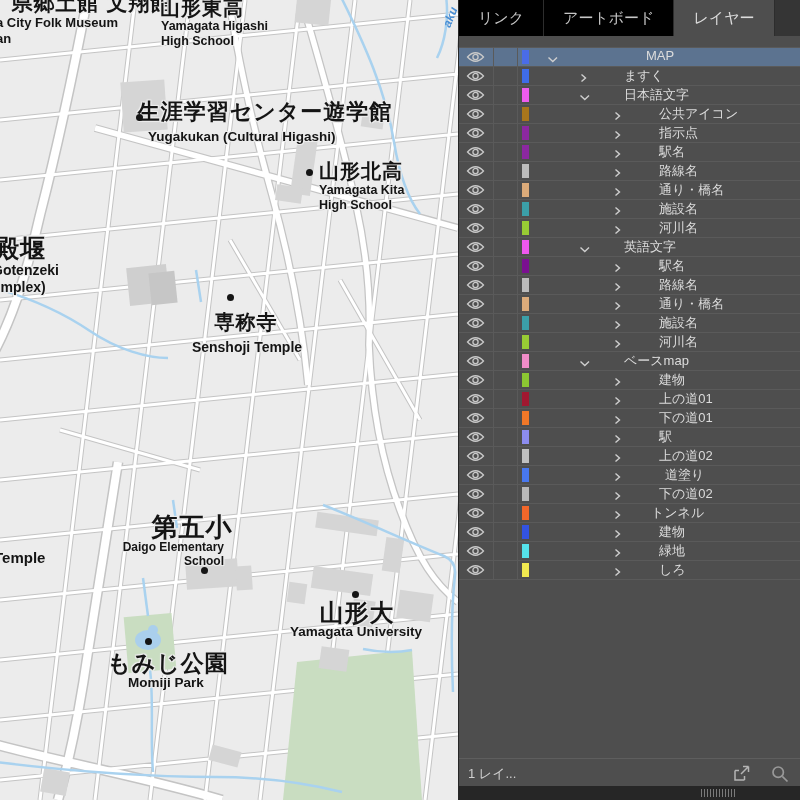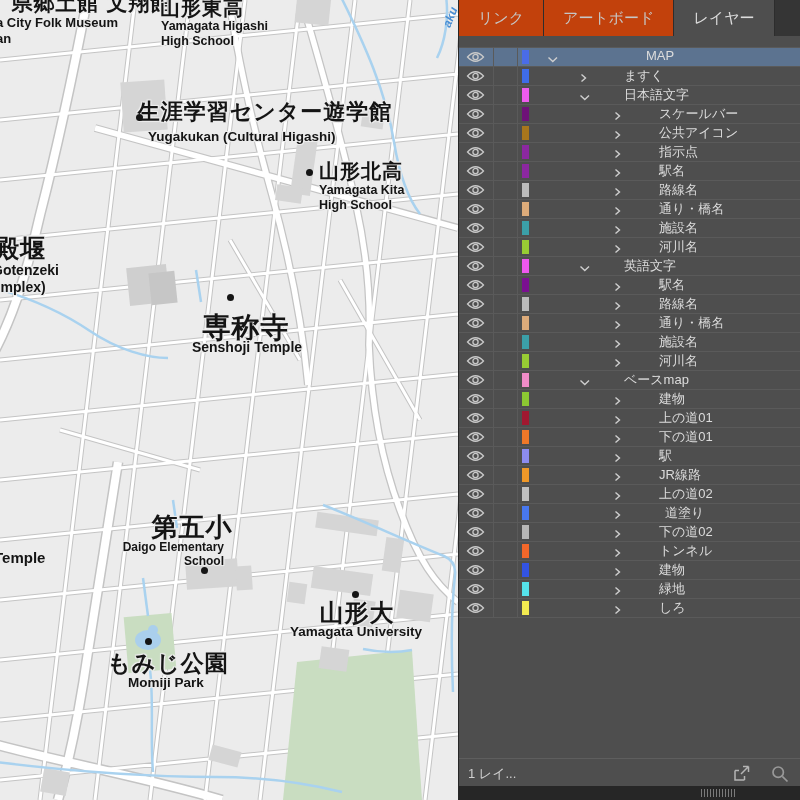"リンク" .tab { background: #c2410c -> #000000 }
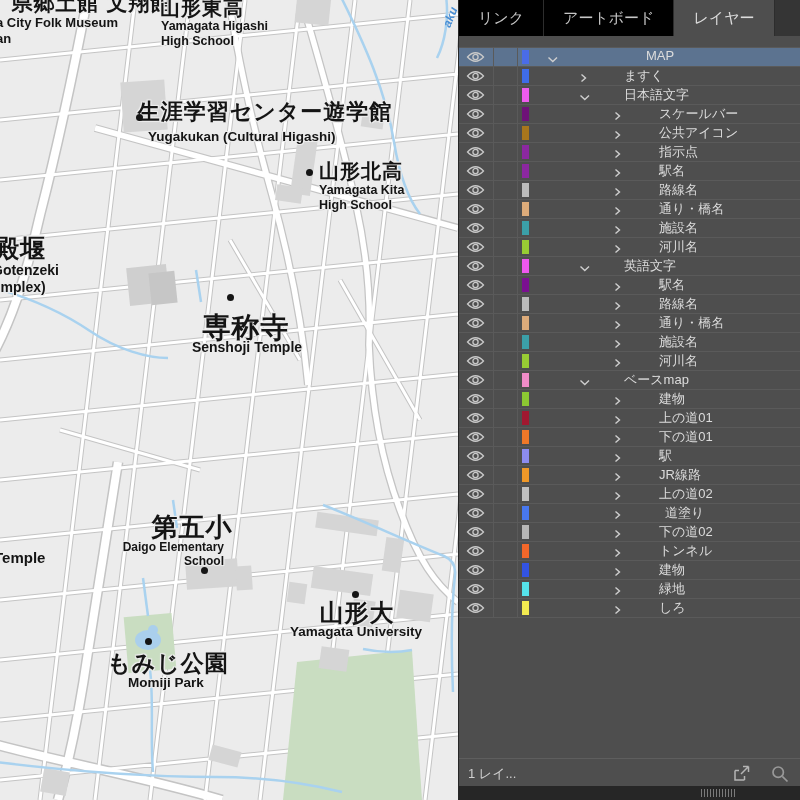"スケールバー" div.lrow { html: <div> <span></span> <span></span> <span><svg> <path></path> <circle></circle> </svg></span> <span></span> <span><svg> <polyline></polyline> </svg></span> <span>スケールバー</span> </div> -> none }
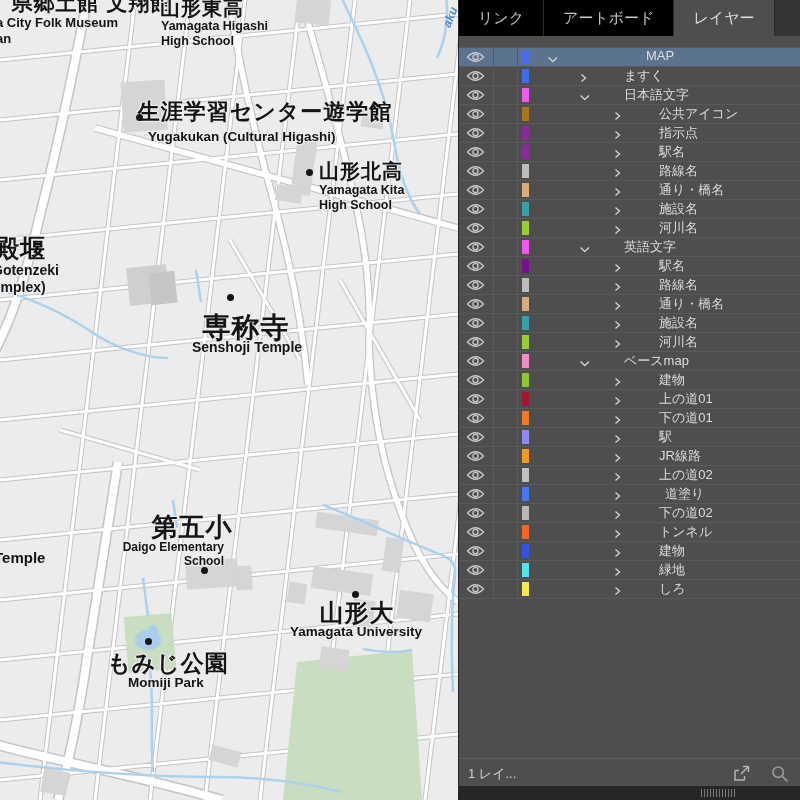"専称寺" div.mlabel { font-size: 28px -> 20px }
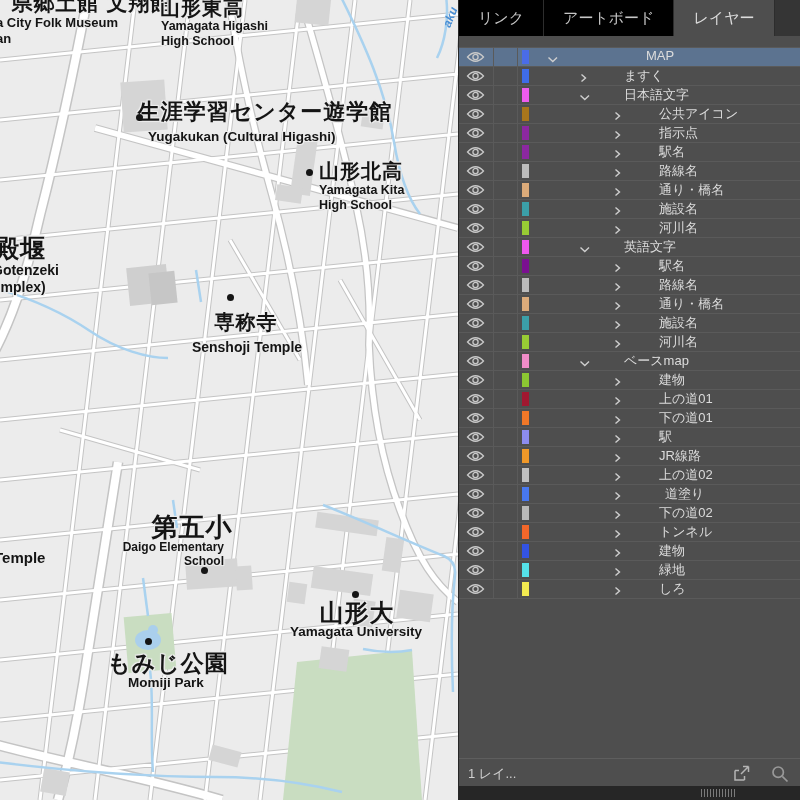"JR線路" div.lrow { html: <div> <span></span> <span></span> <span><svg> <path></path> <circle></circle> </svg></span> <span></span> <span><svg> <polyline></polyline> </svg></span> <span>JR線路</span> </div> -> none }
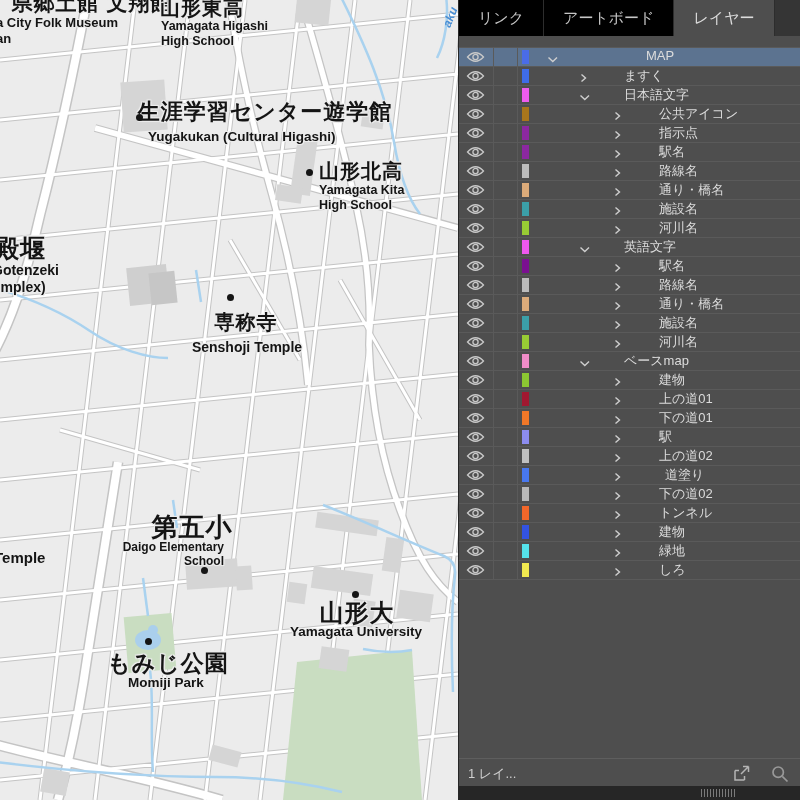"トンネル" span.lname { left: 200px -> 192px }
